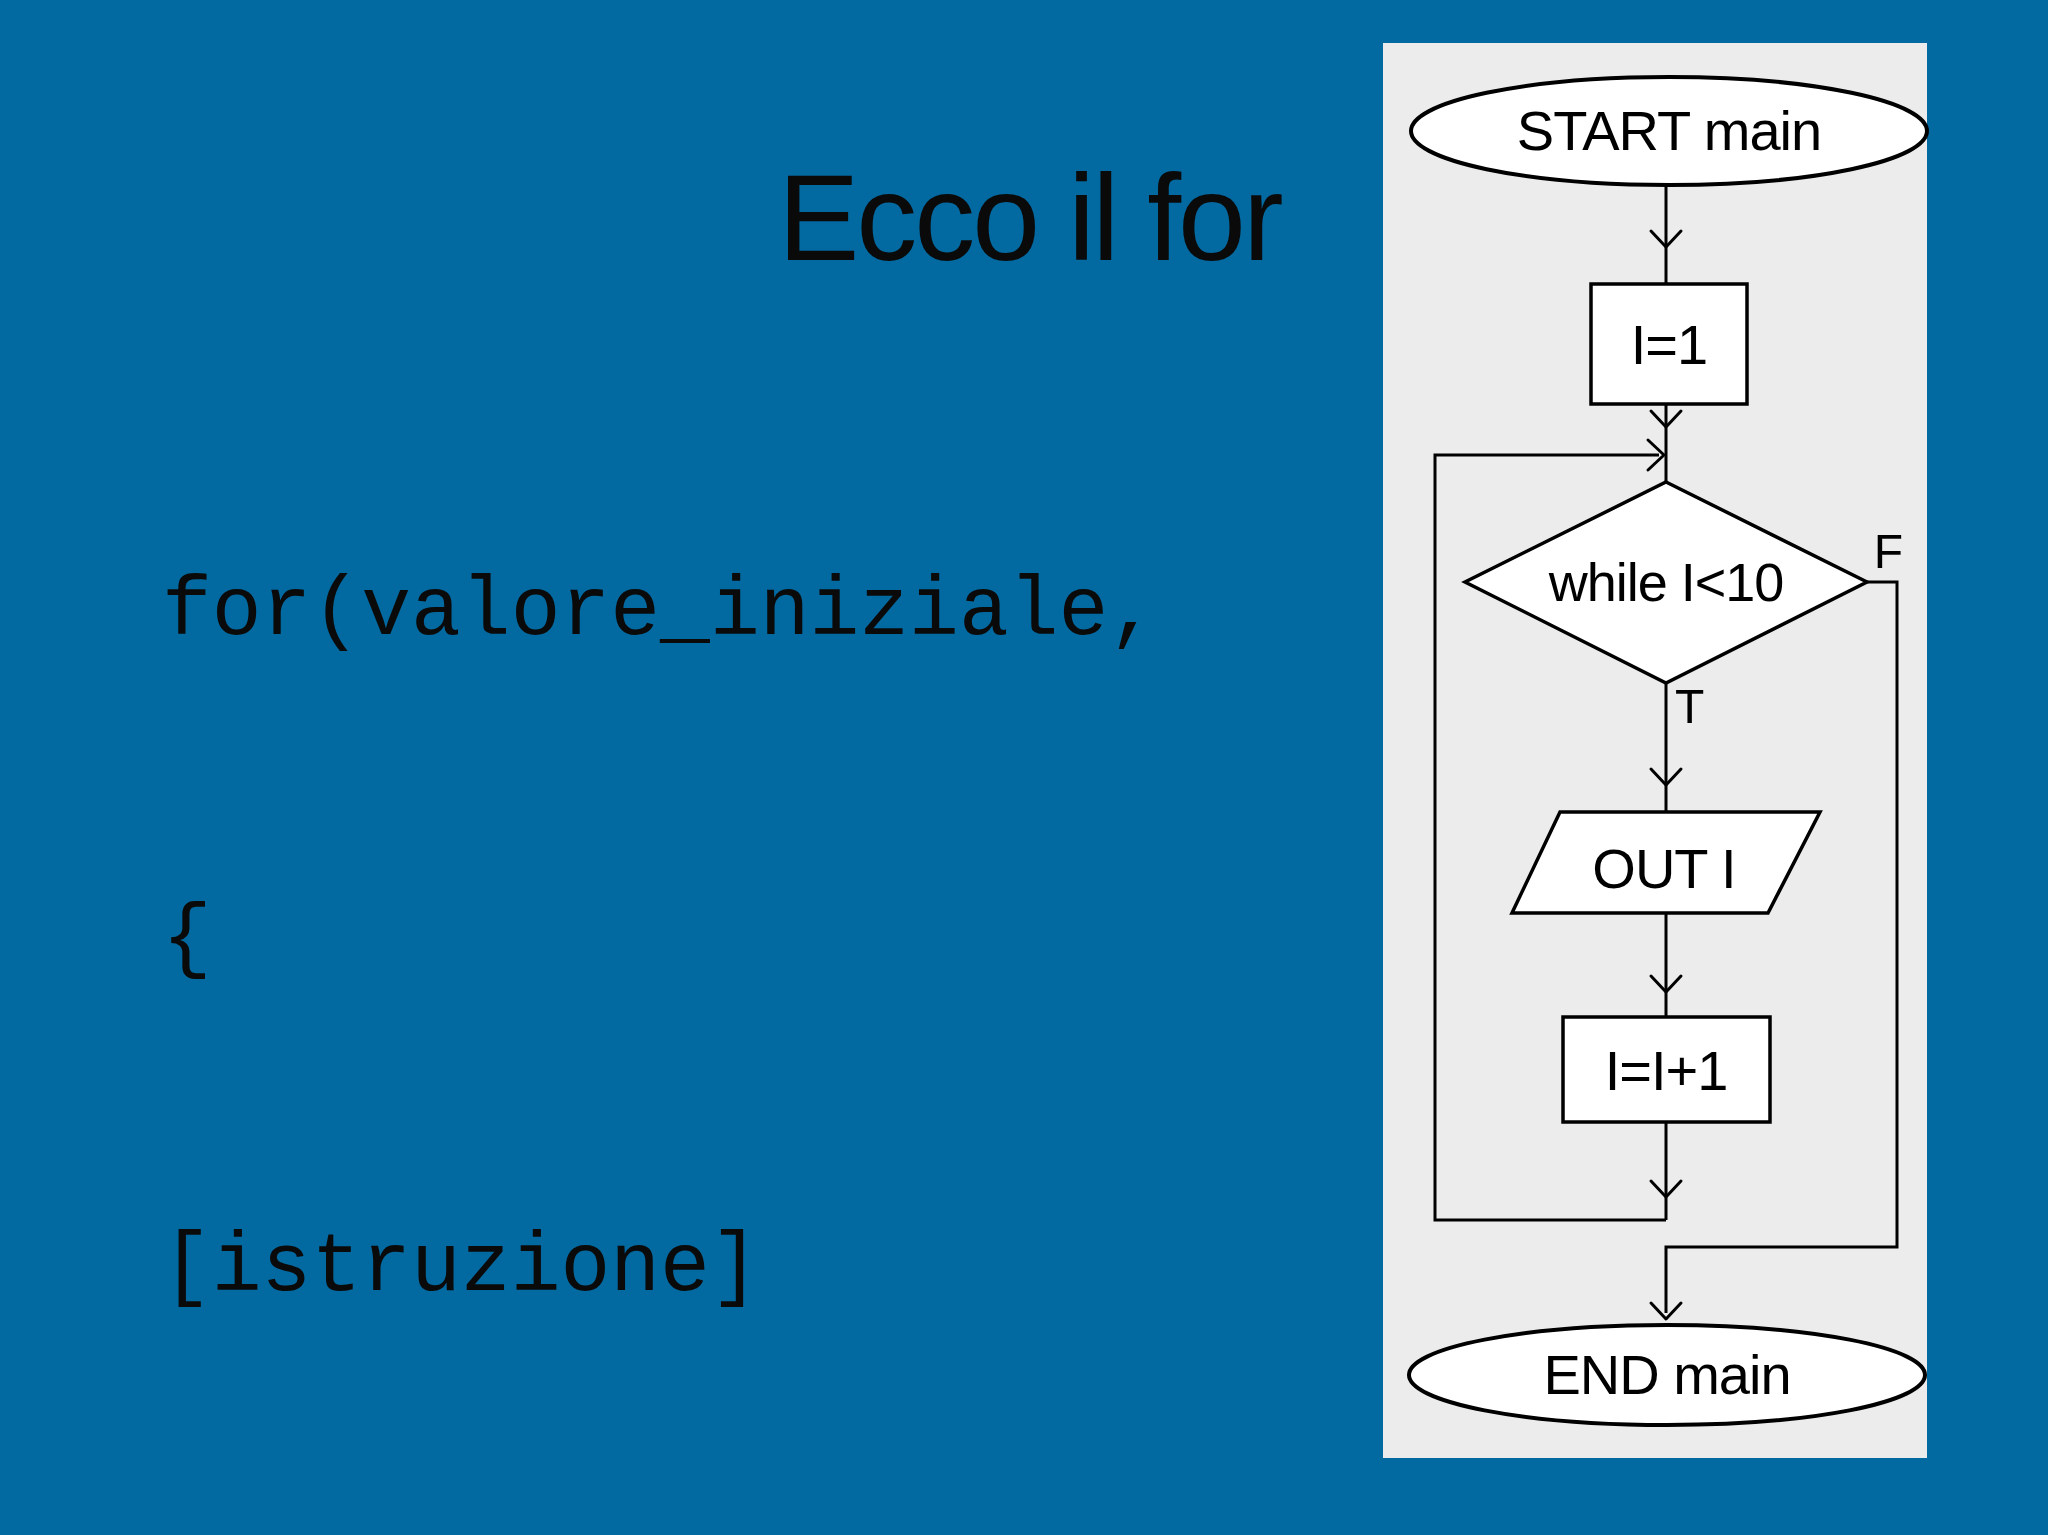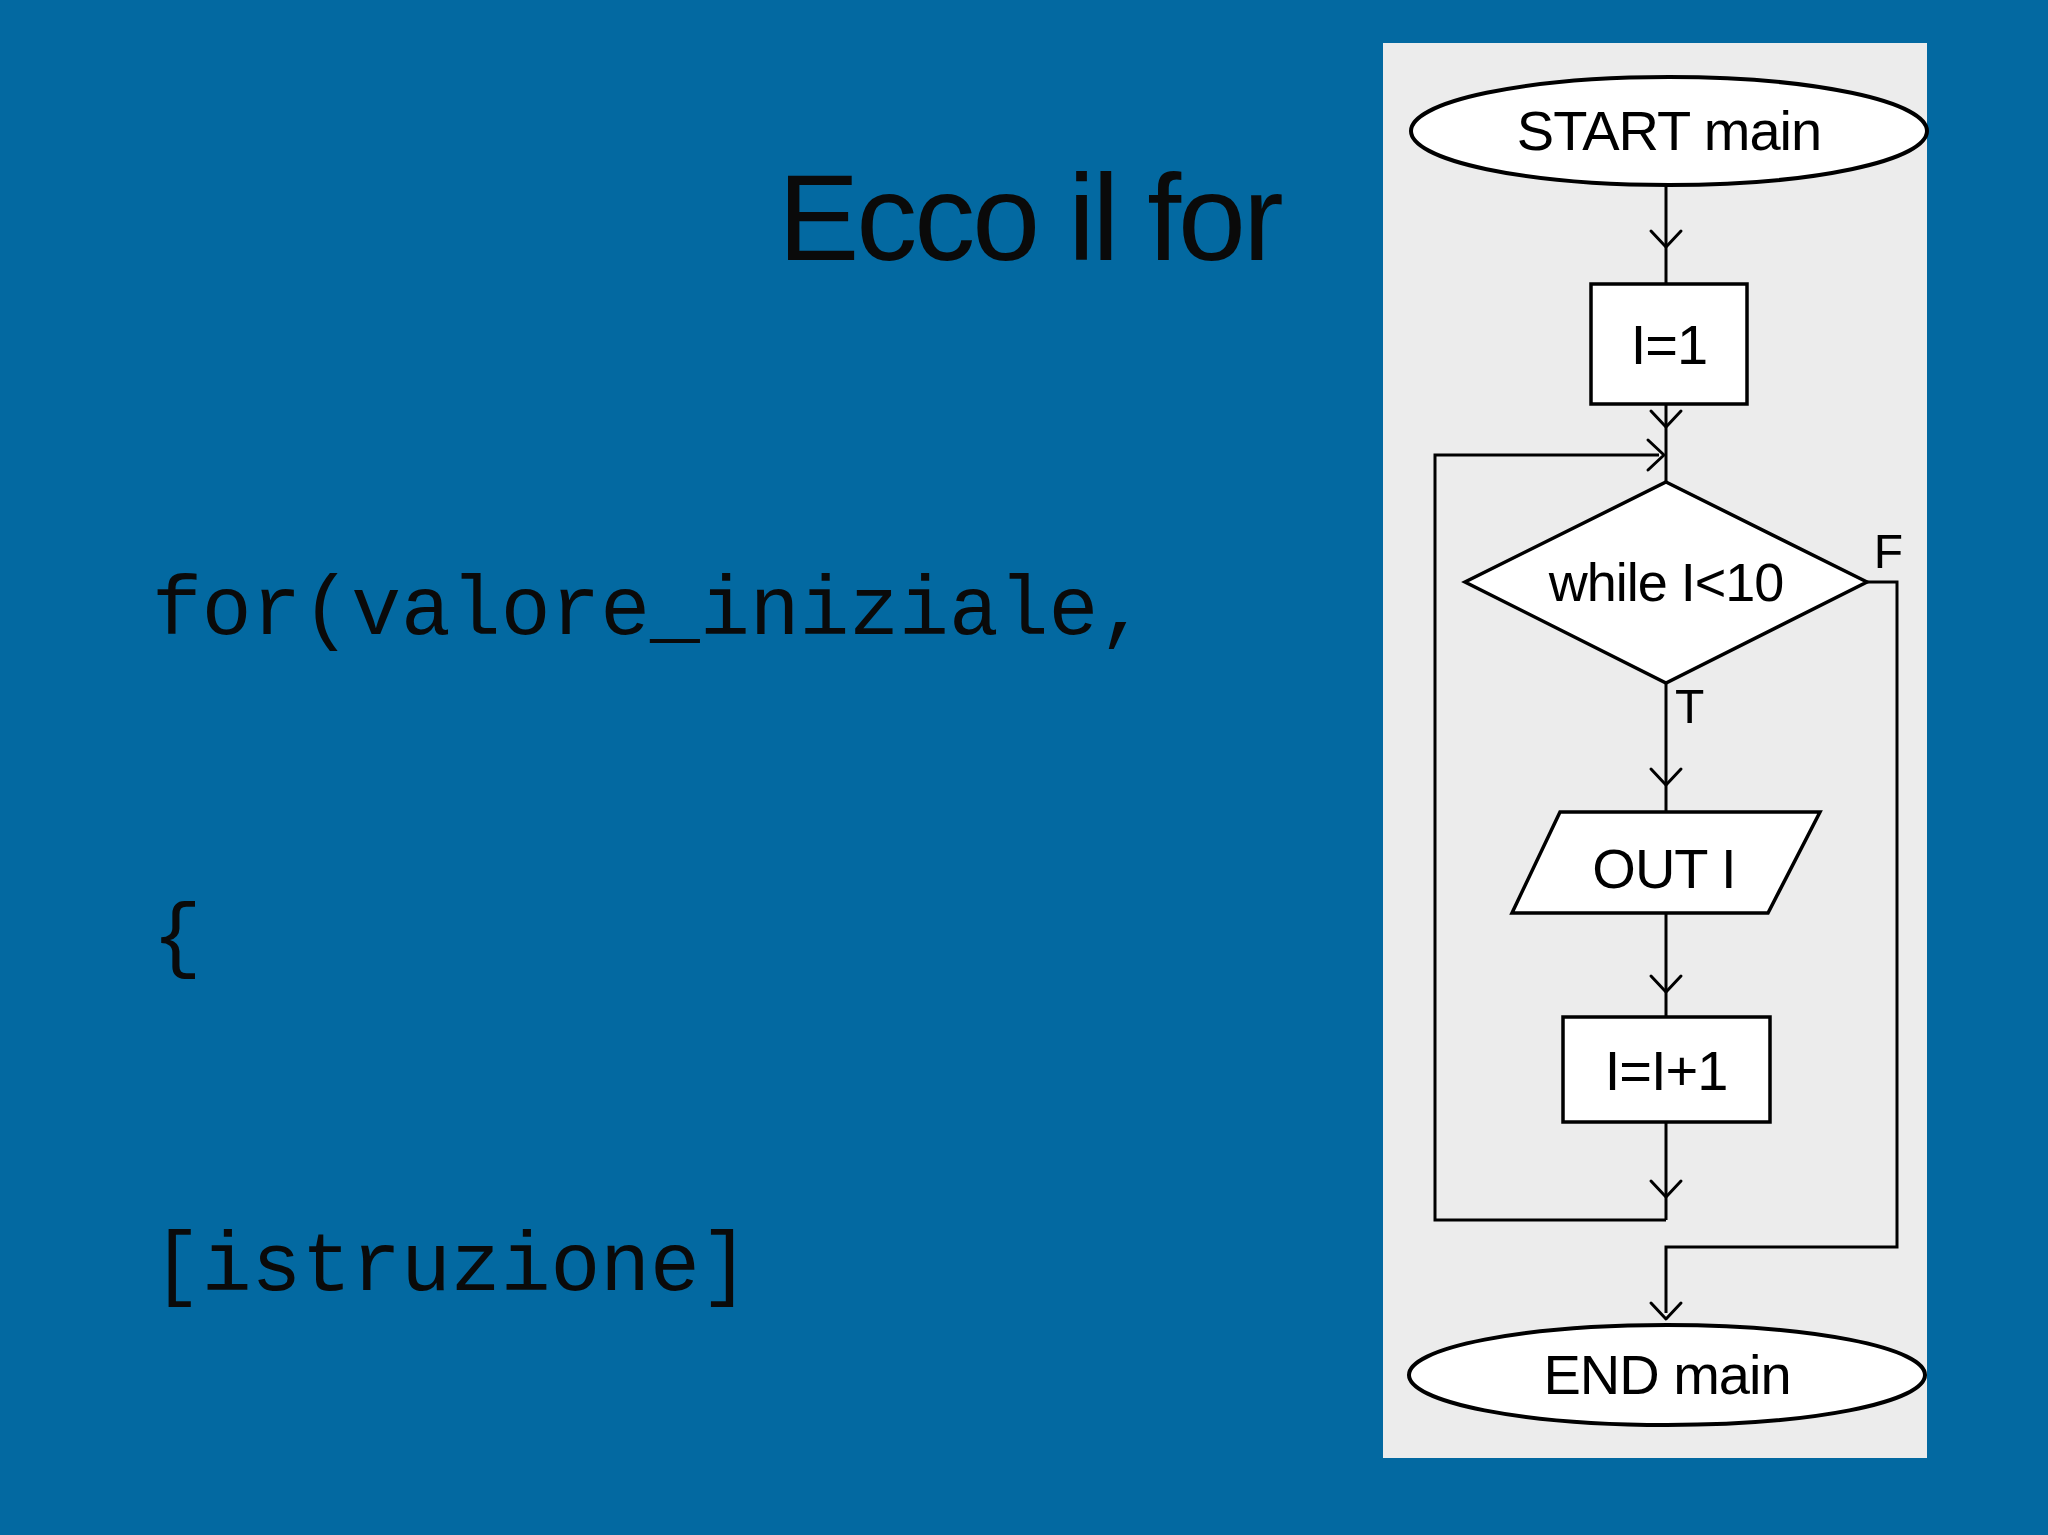"for(valore_iniziale," .code-line { margin-left: none -> 10px }
